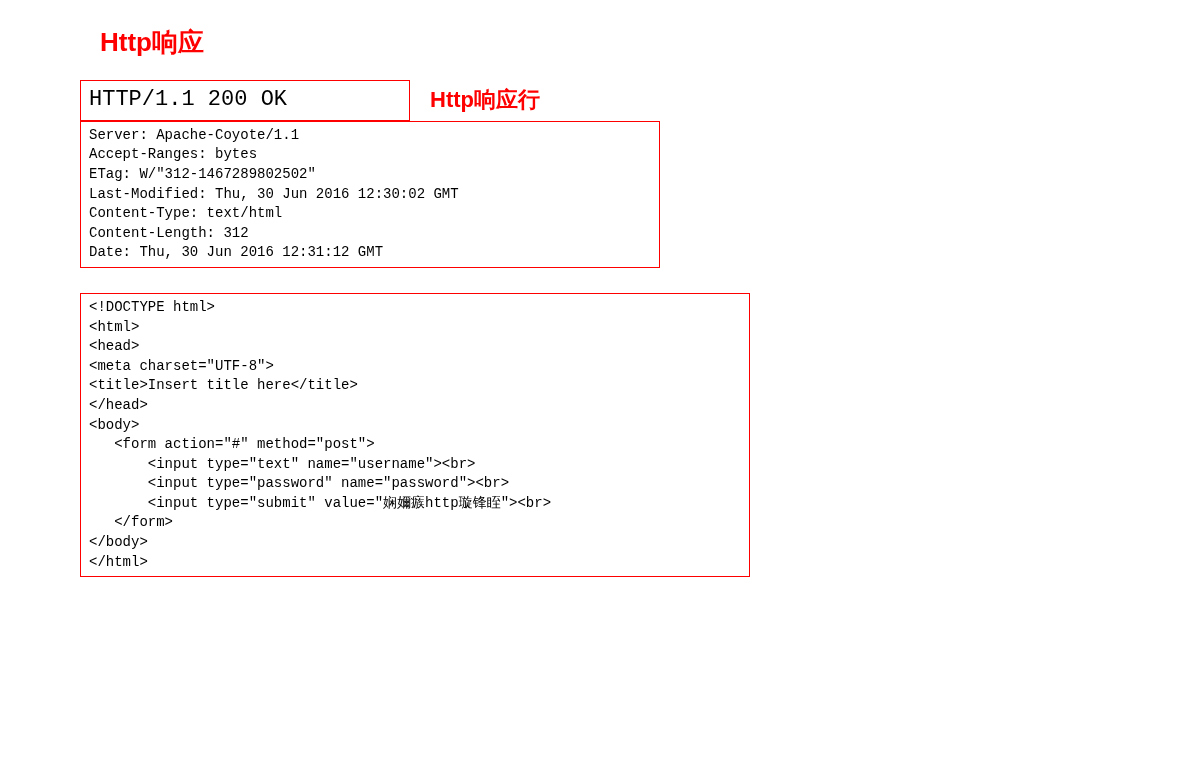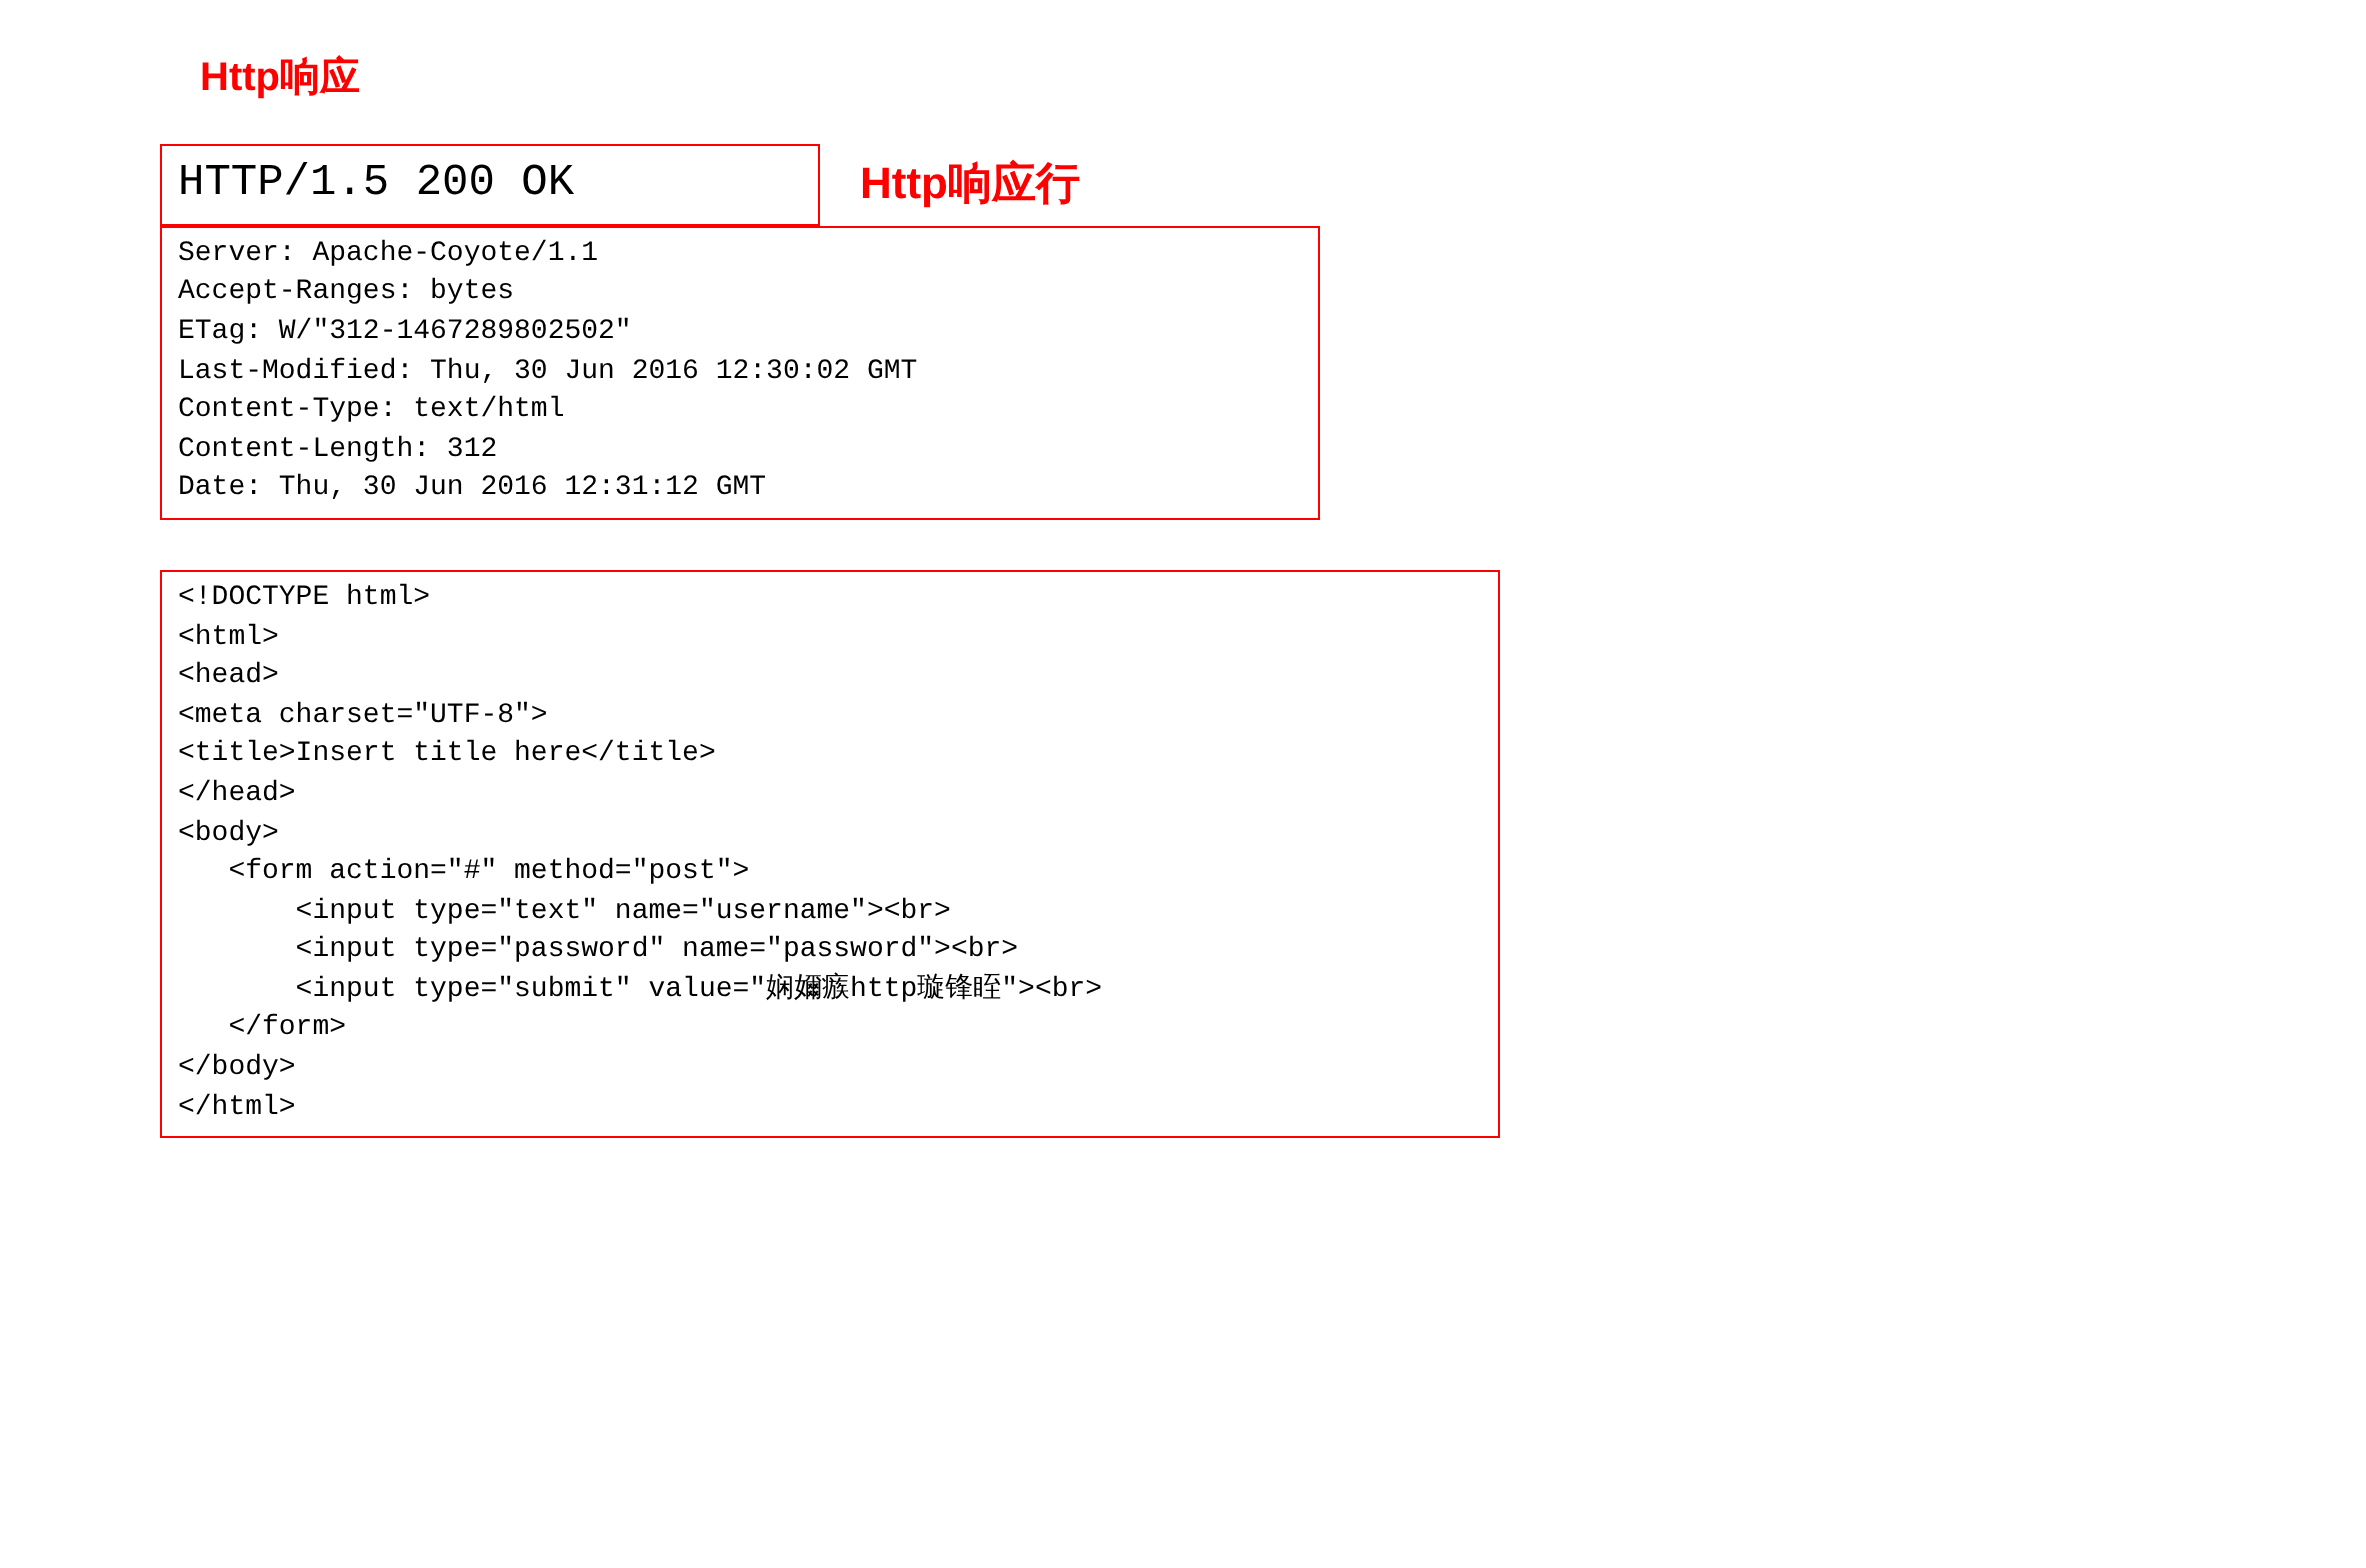"Http响应" .title { font-size: 20px -> 26px }
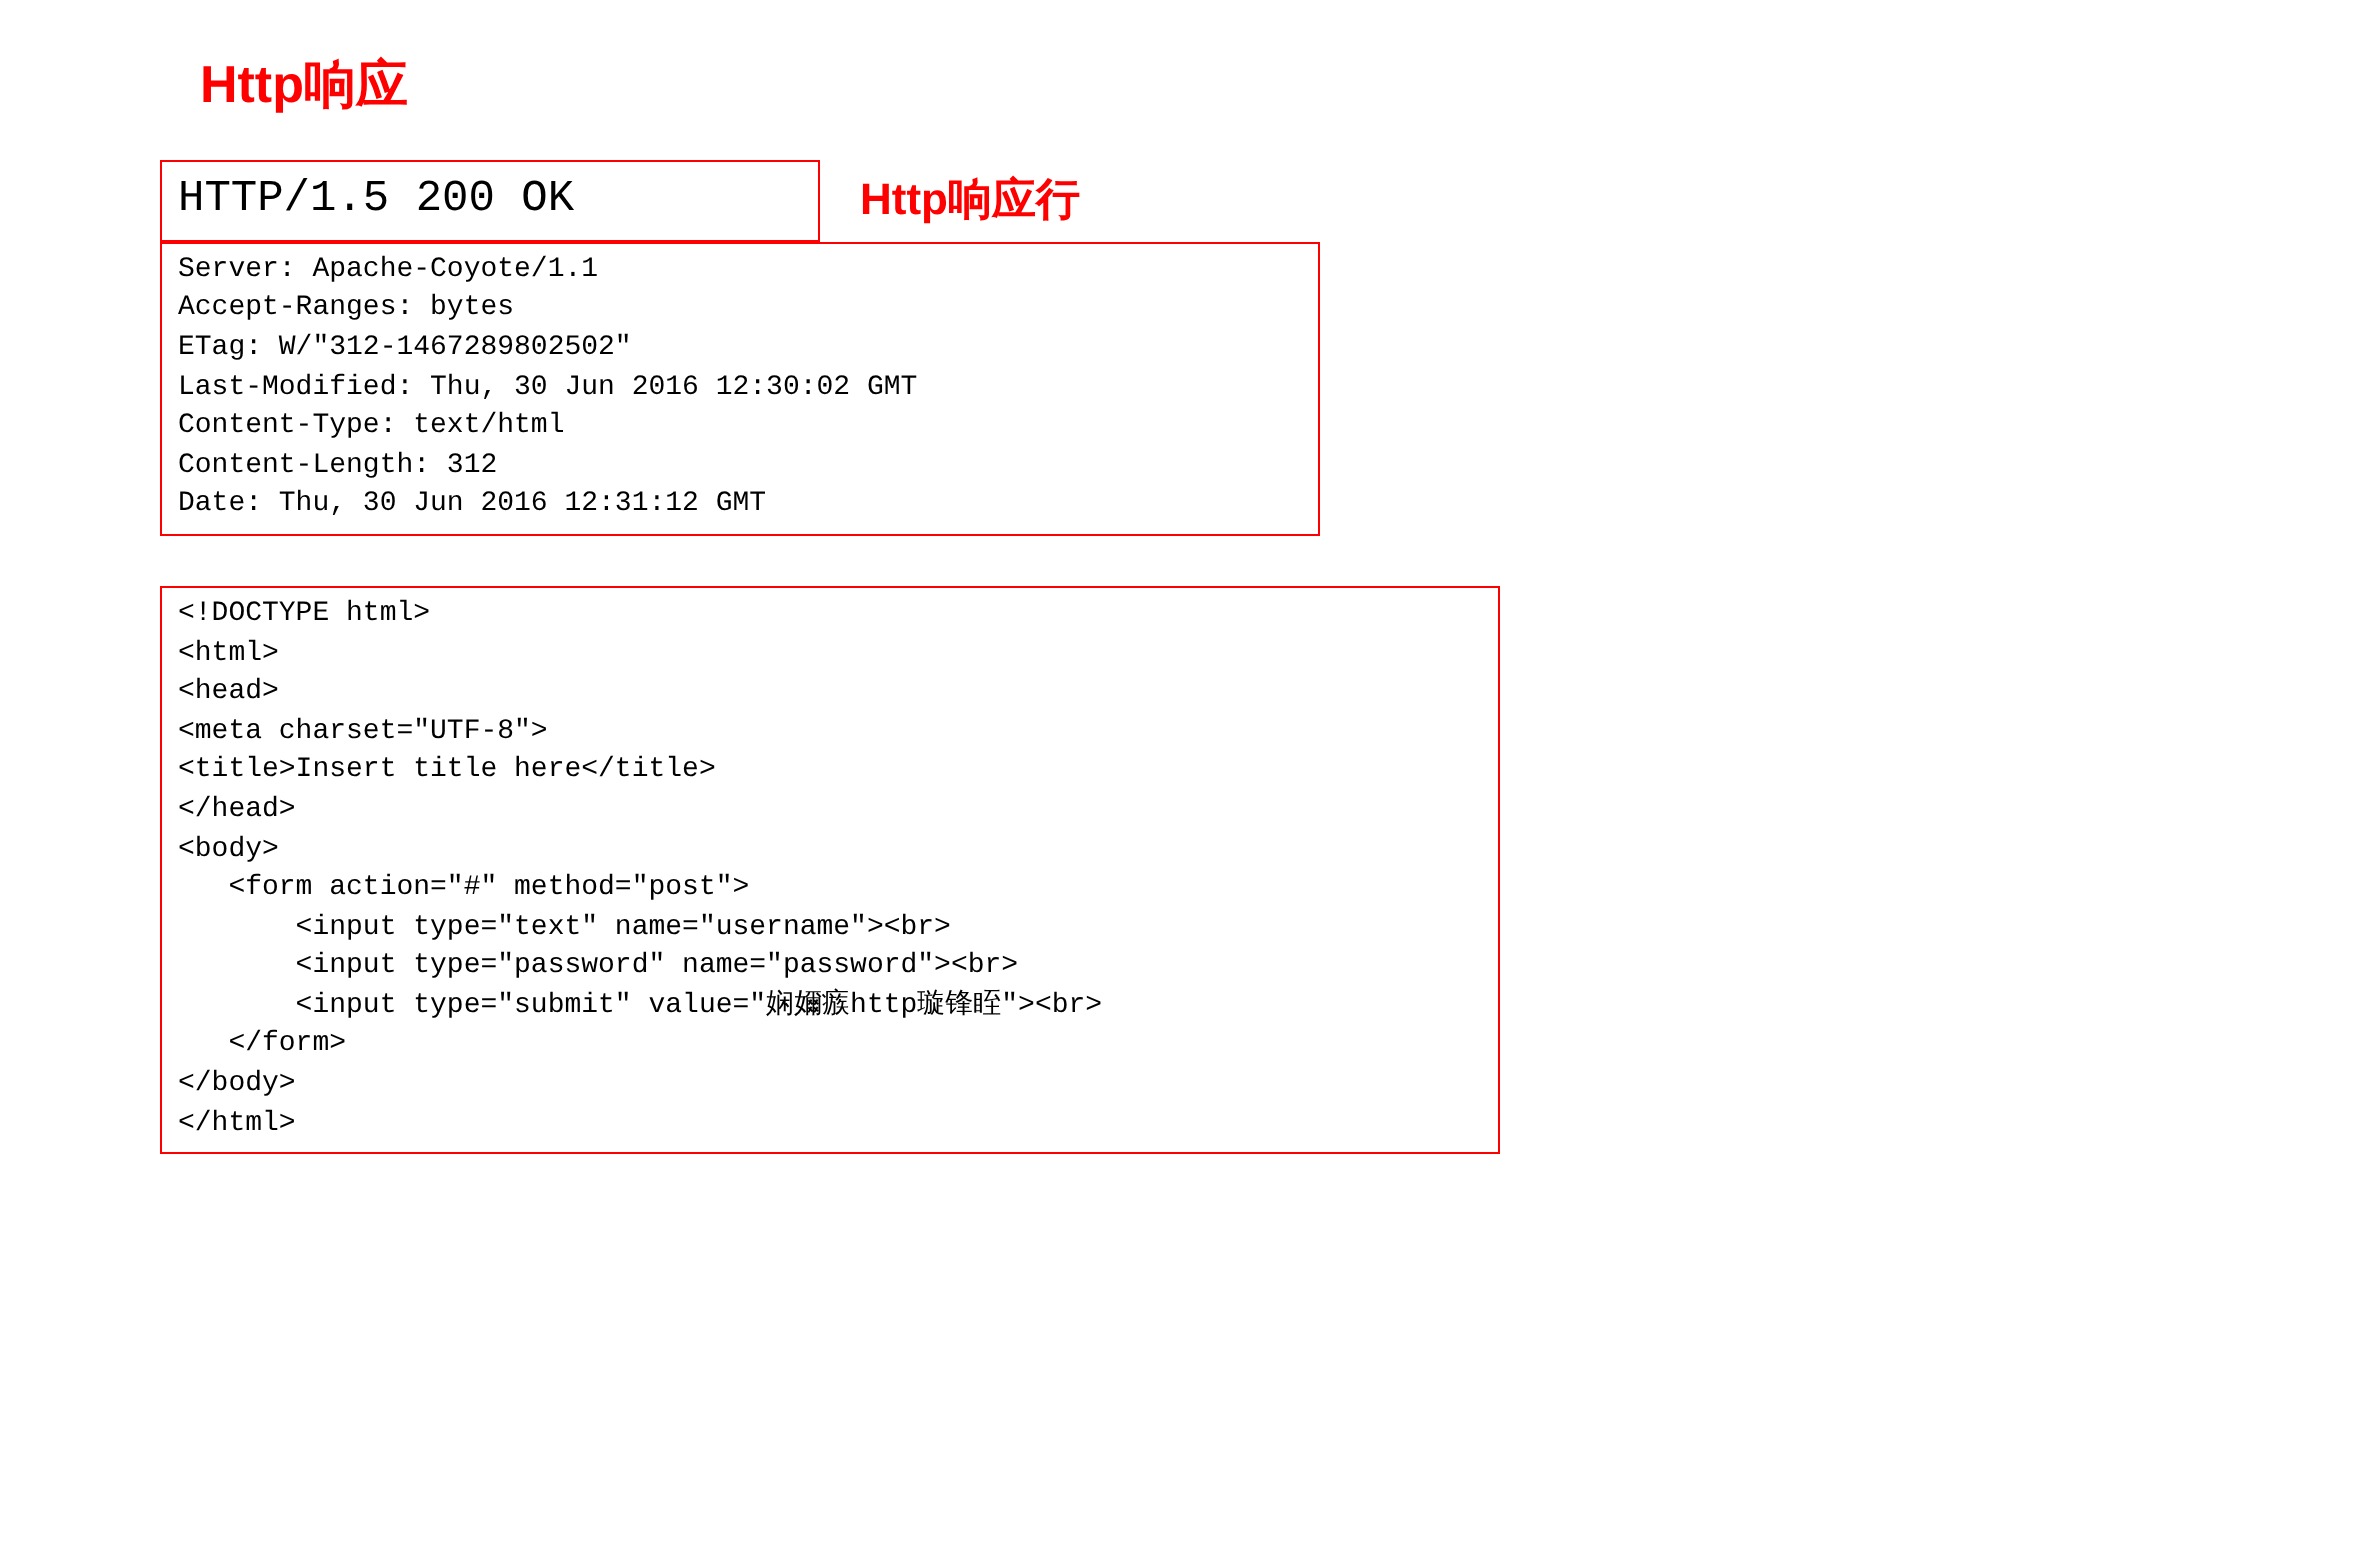"HTTP/1.5 200 OK" div.box { text: HTTP/1.5 200 -> HTTP/1.1 200 }
